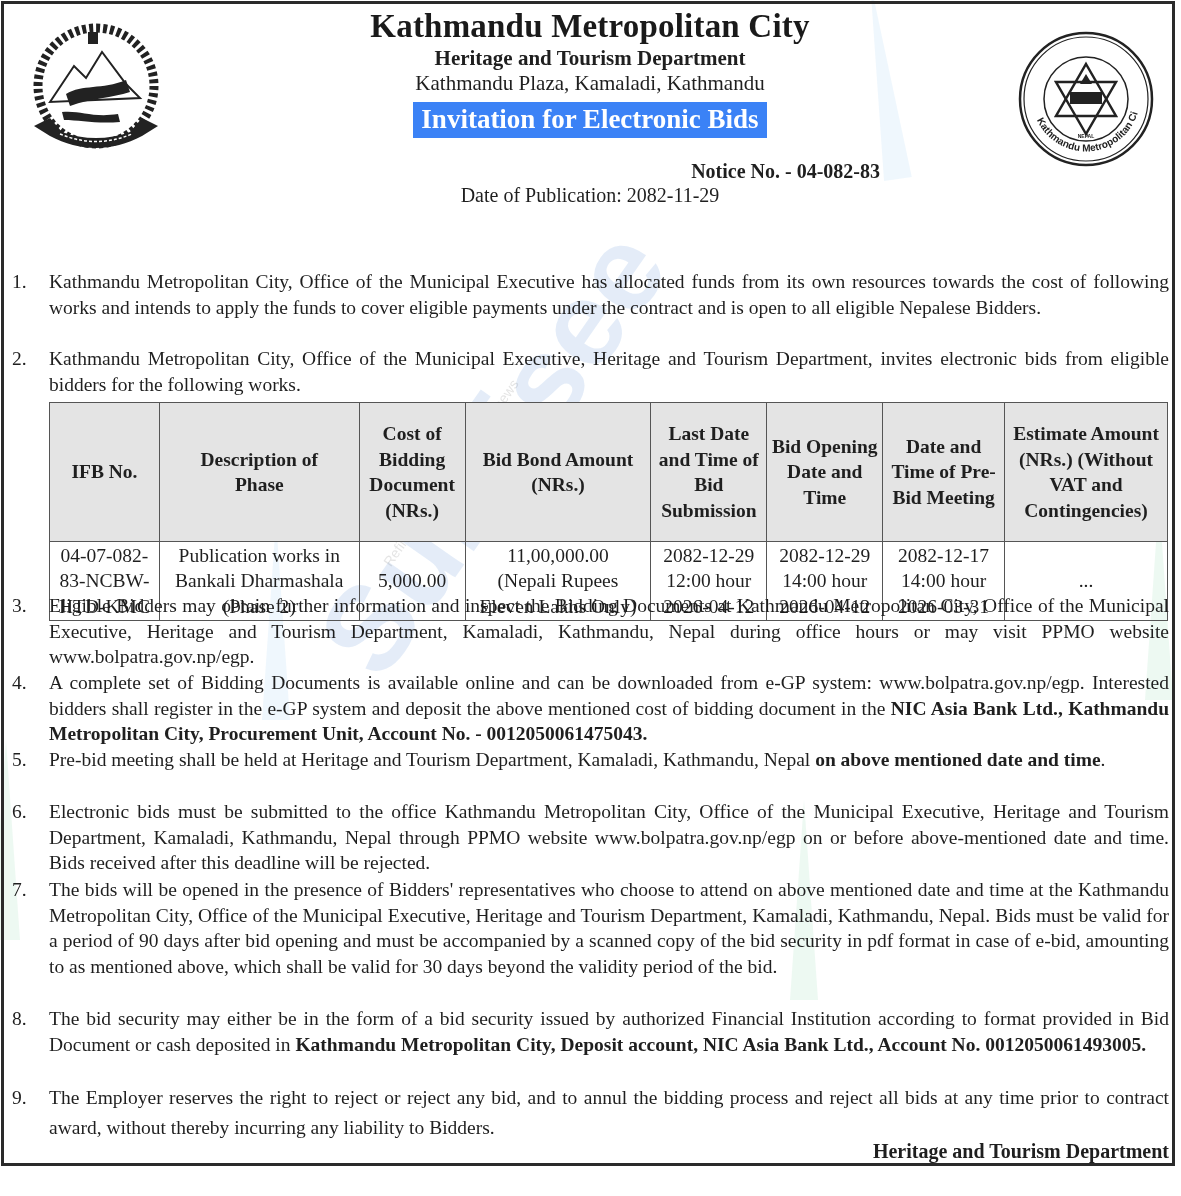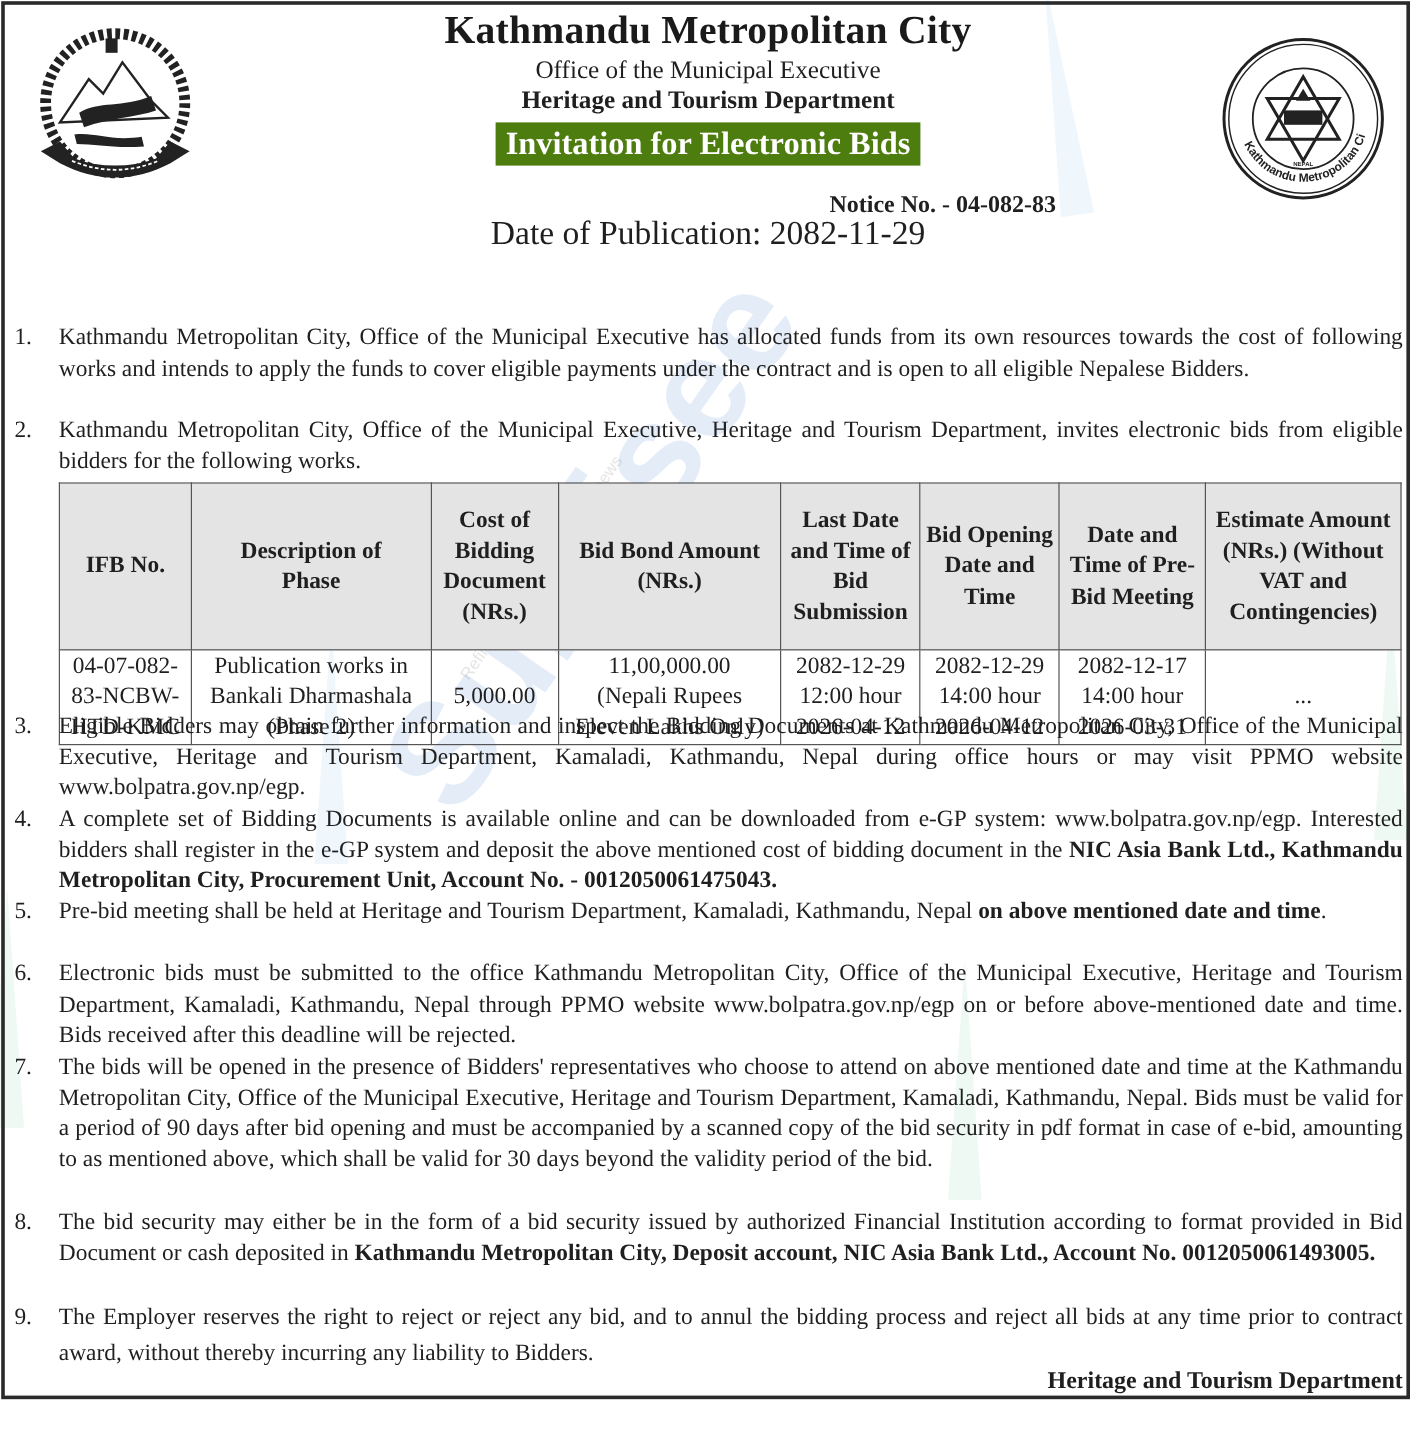"Office of the Municipal Executive" div.office { html: <div>Office of the Municipal Executive</div> -> none }
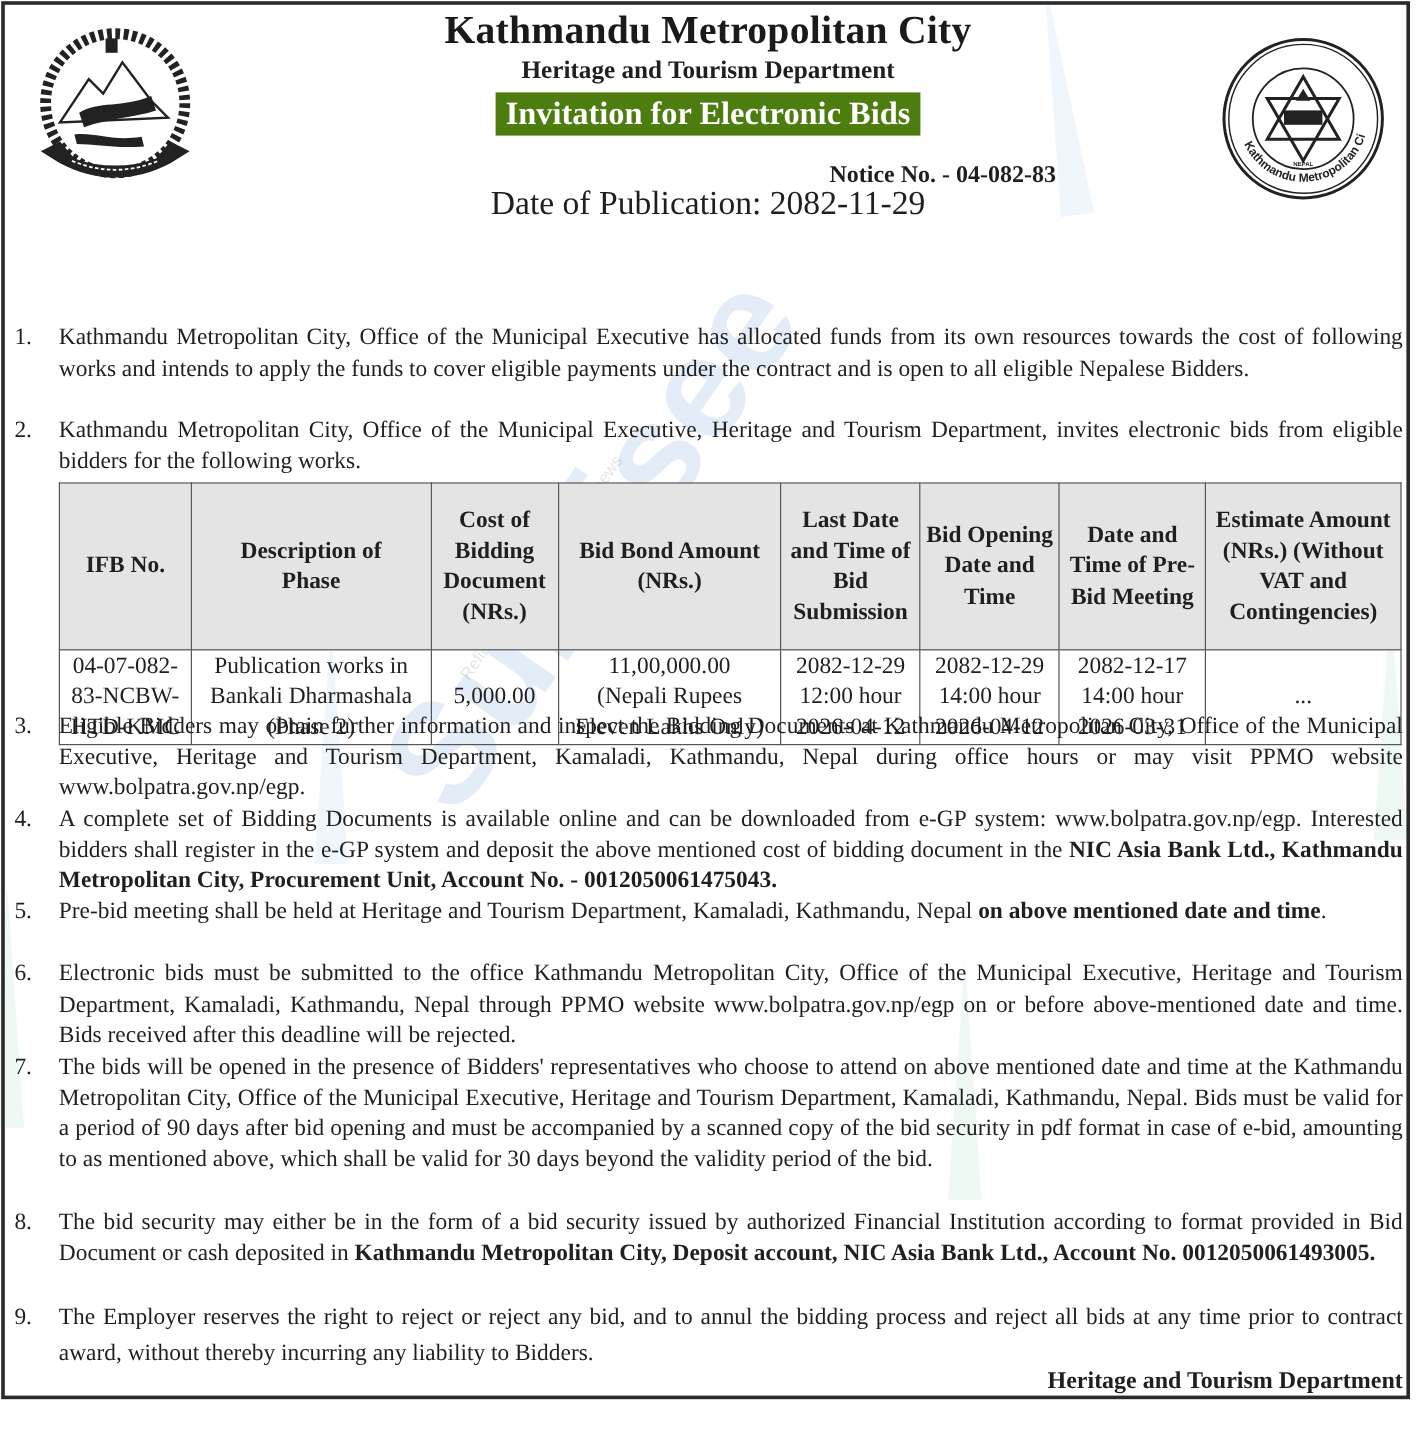"Kathmandu Plaza, Kamaladi, Kathmandu" div.addr { html: none -> <div>Kathmandu Plaza, Kamaladi, Kathmandu</div> }
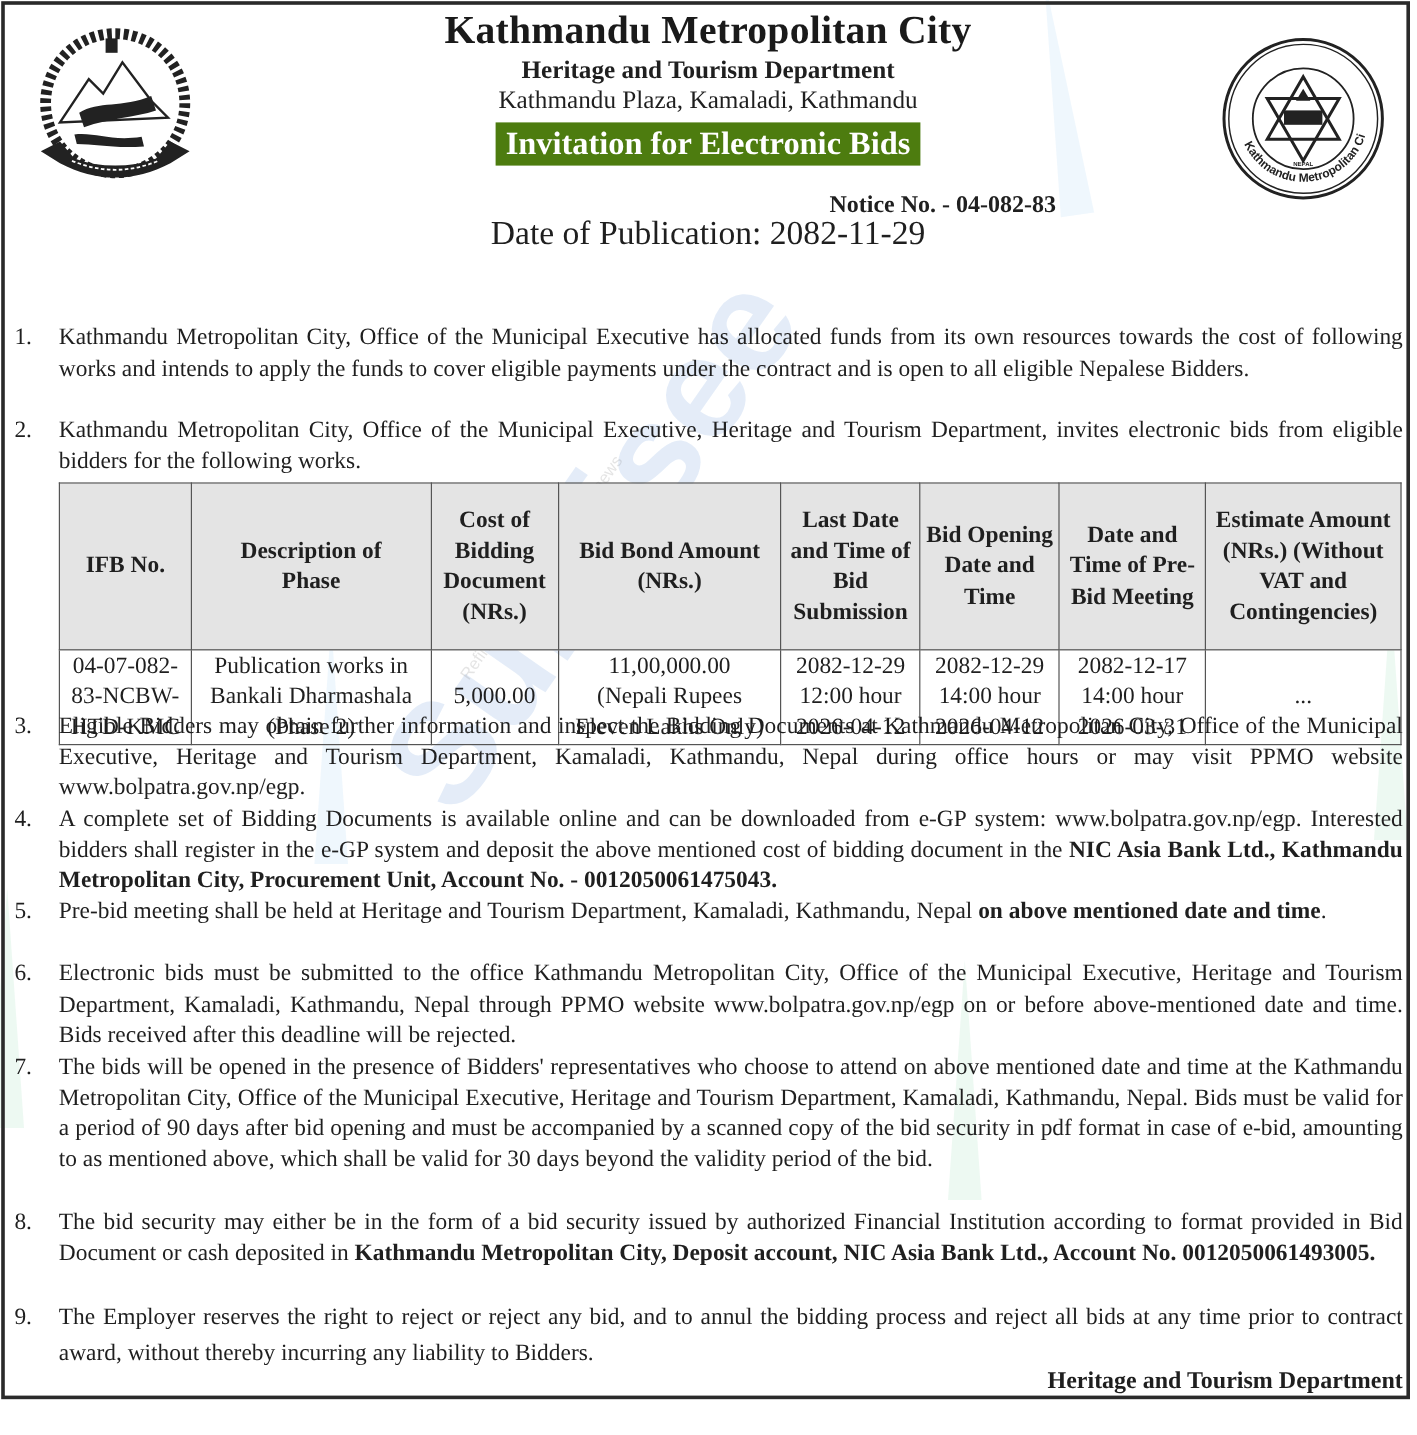"Invitation for Electronic Bids" .banner { background: #4d7c0f -> #3b82f6 }
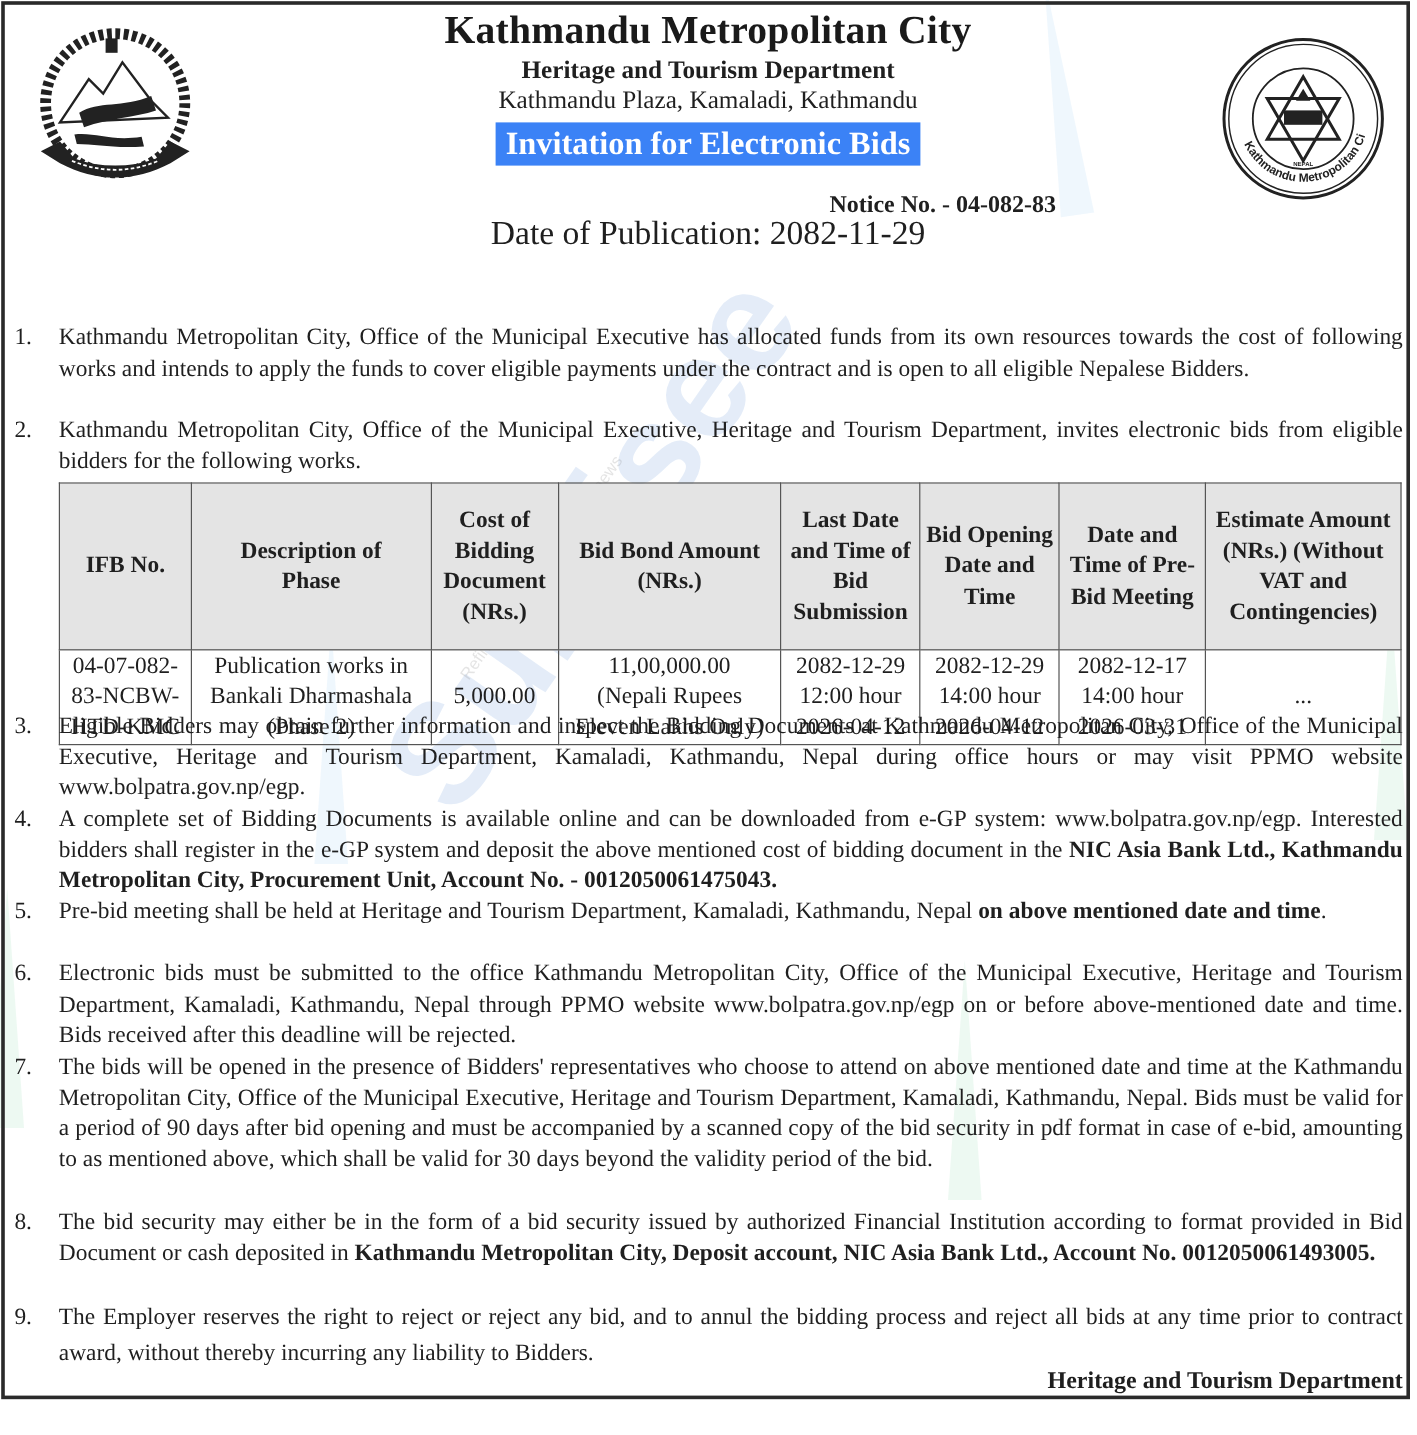"Date of Publication: 2082-11-29" .pubdate { font-size: 28px -> 20px }
